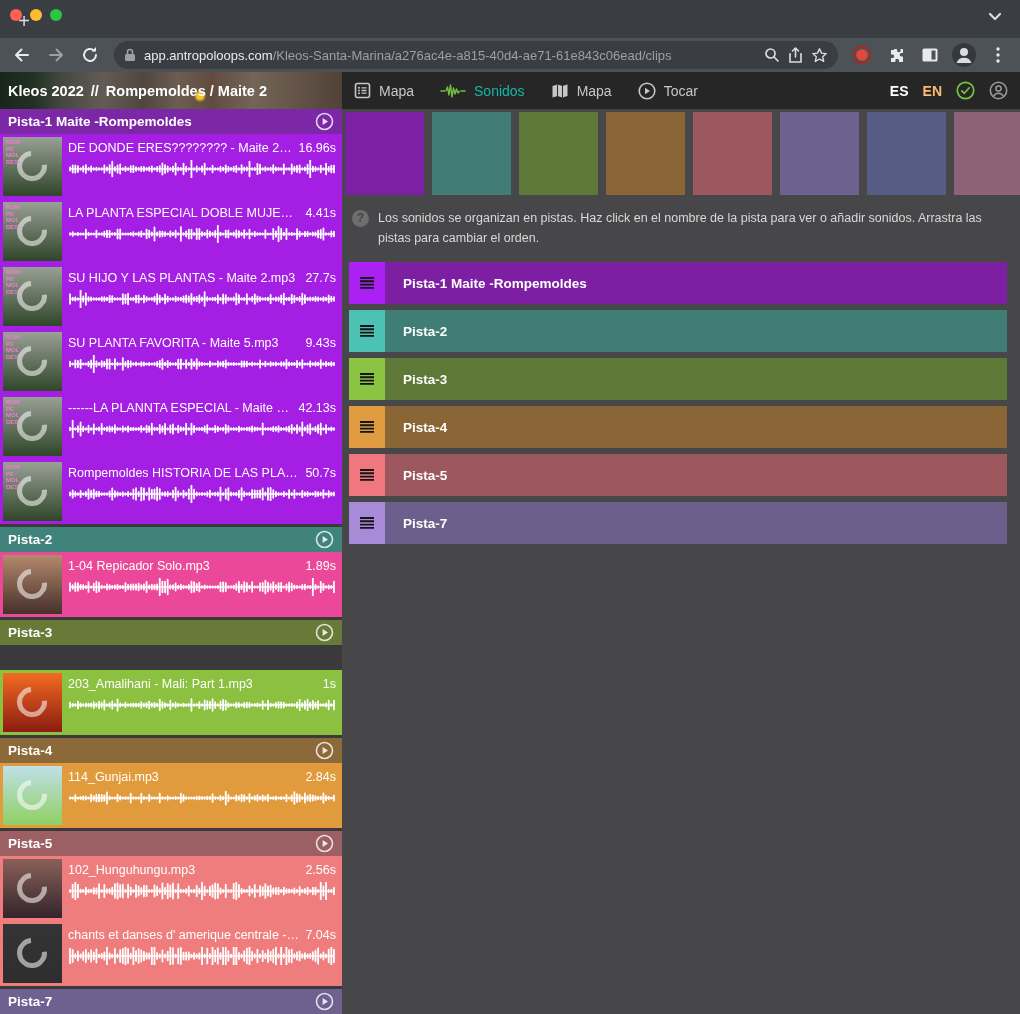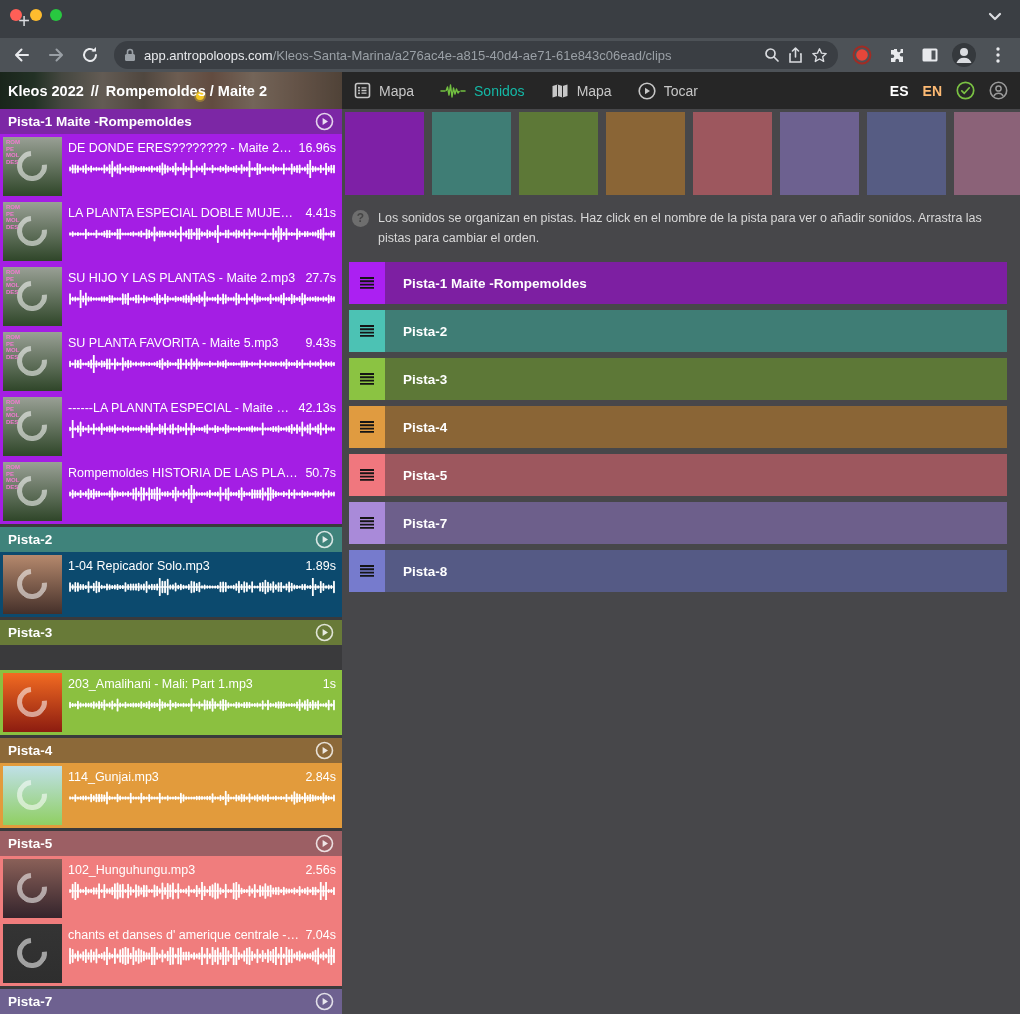"1-04 Repicador Solo.mp3" div.clips { background: #0c4a6e -> #ec4899 }
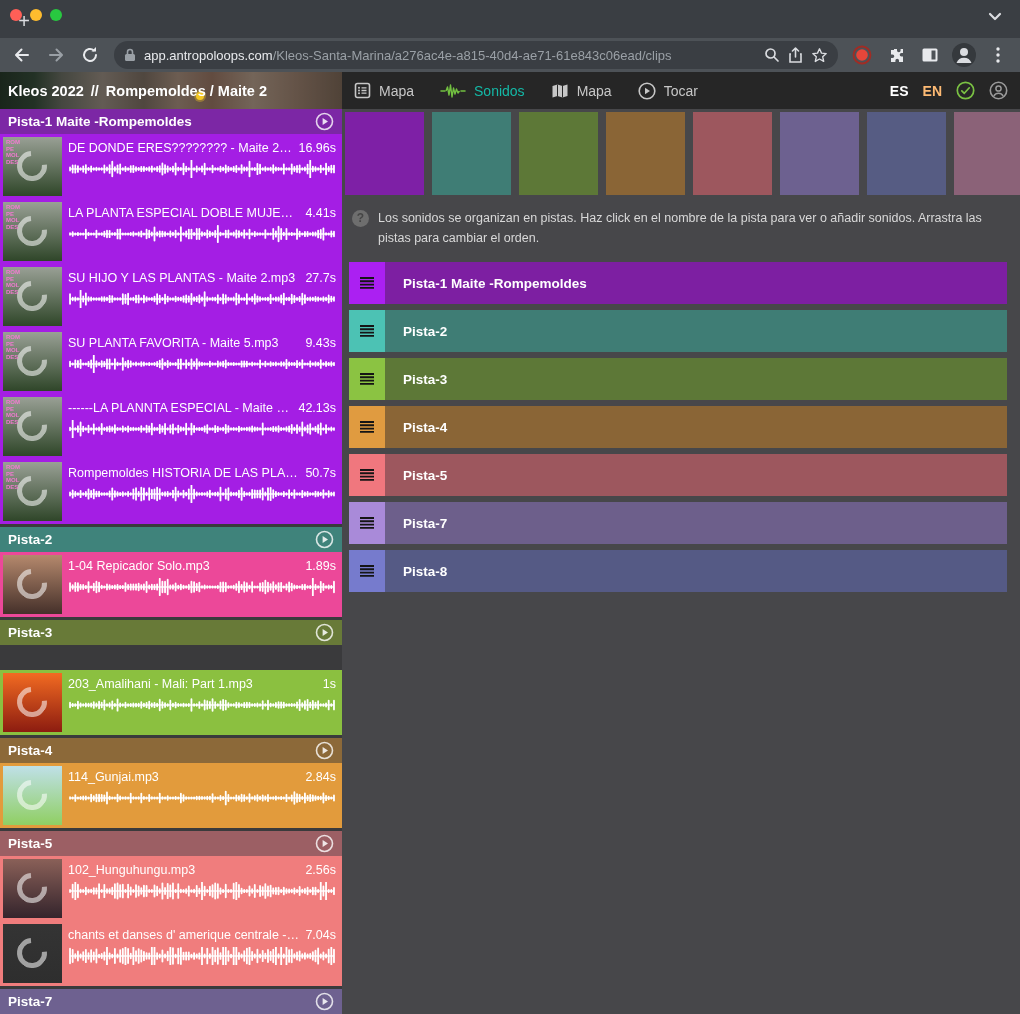"Pista-8" div.trackrow { html: <div> <div> <svg> <path></path> </svg> </div> <div> <span>Pista-8</span> </div> </div> -> none }
